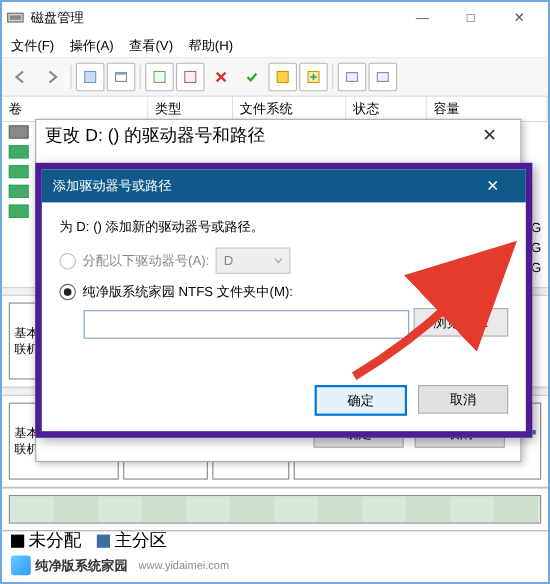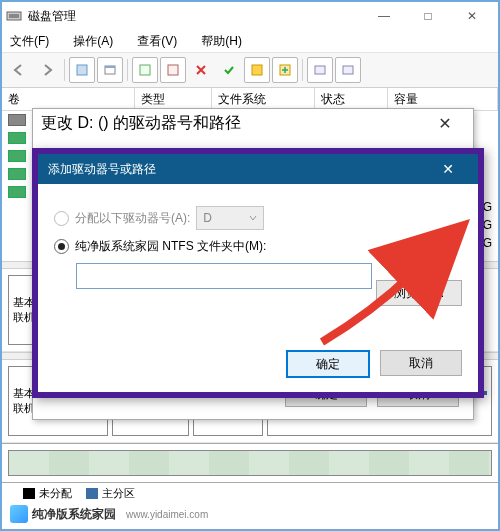"文件(F)" .menubar { gap: 24px -> 14px }
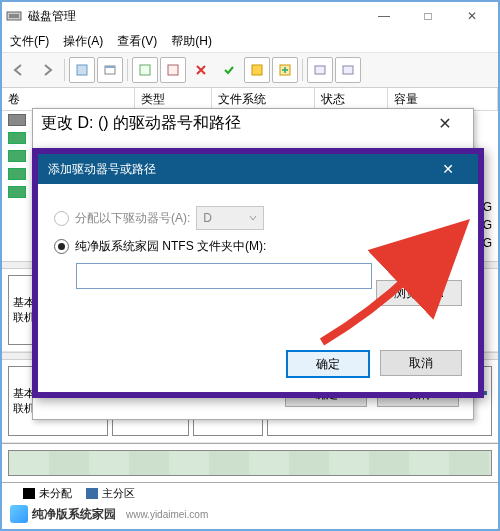"为 D: () 添加新的驱动器号或路径。" div { html: none -> <div>为 D: () 添加新的驱动器号或路径。</div> }
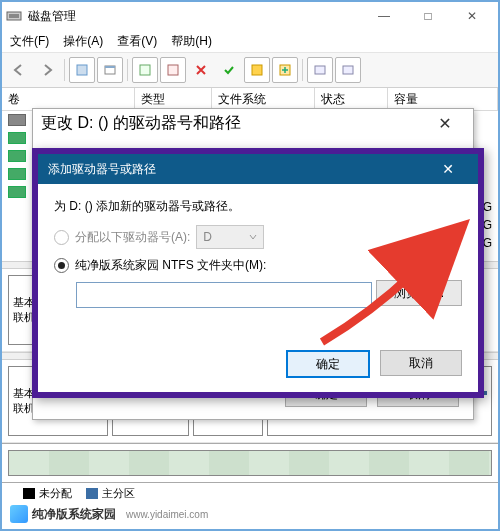"未分配" .legend { align-items: center -> flex-start; font-size: 11px -> 16px; left: 21px -> 8px }
